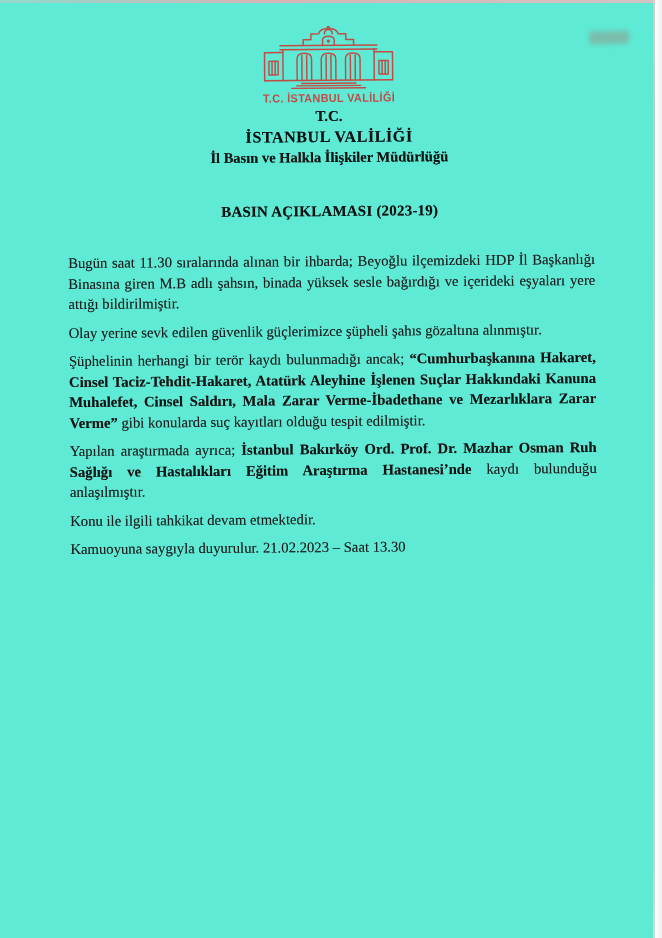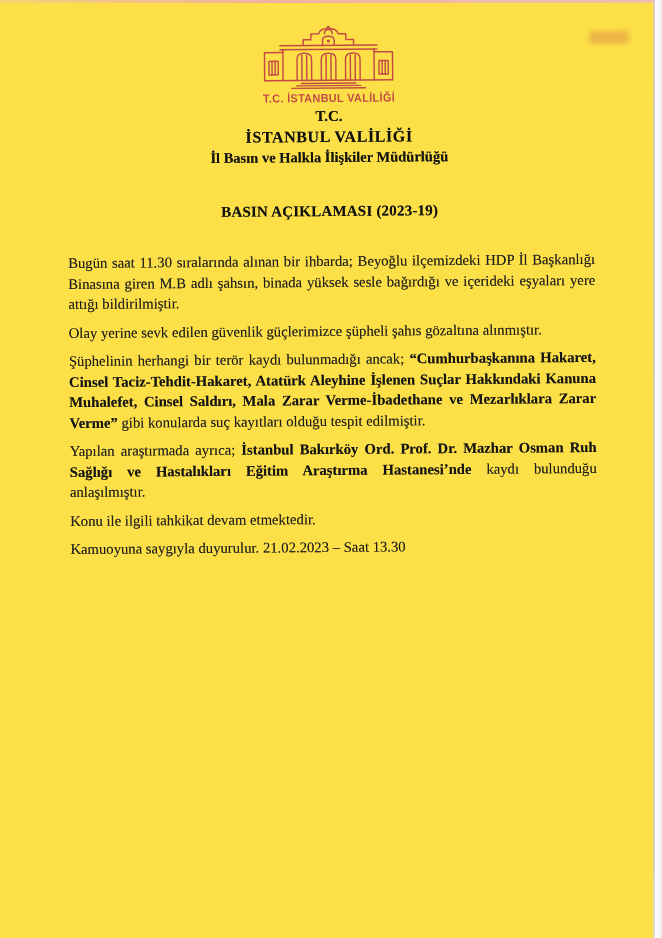"T.C. İSTANBUL VALİLİĞİ" .scan { background: #fde047 -> #5eead4 }
